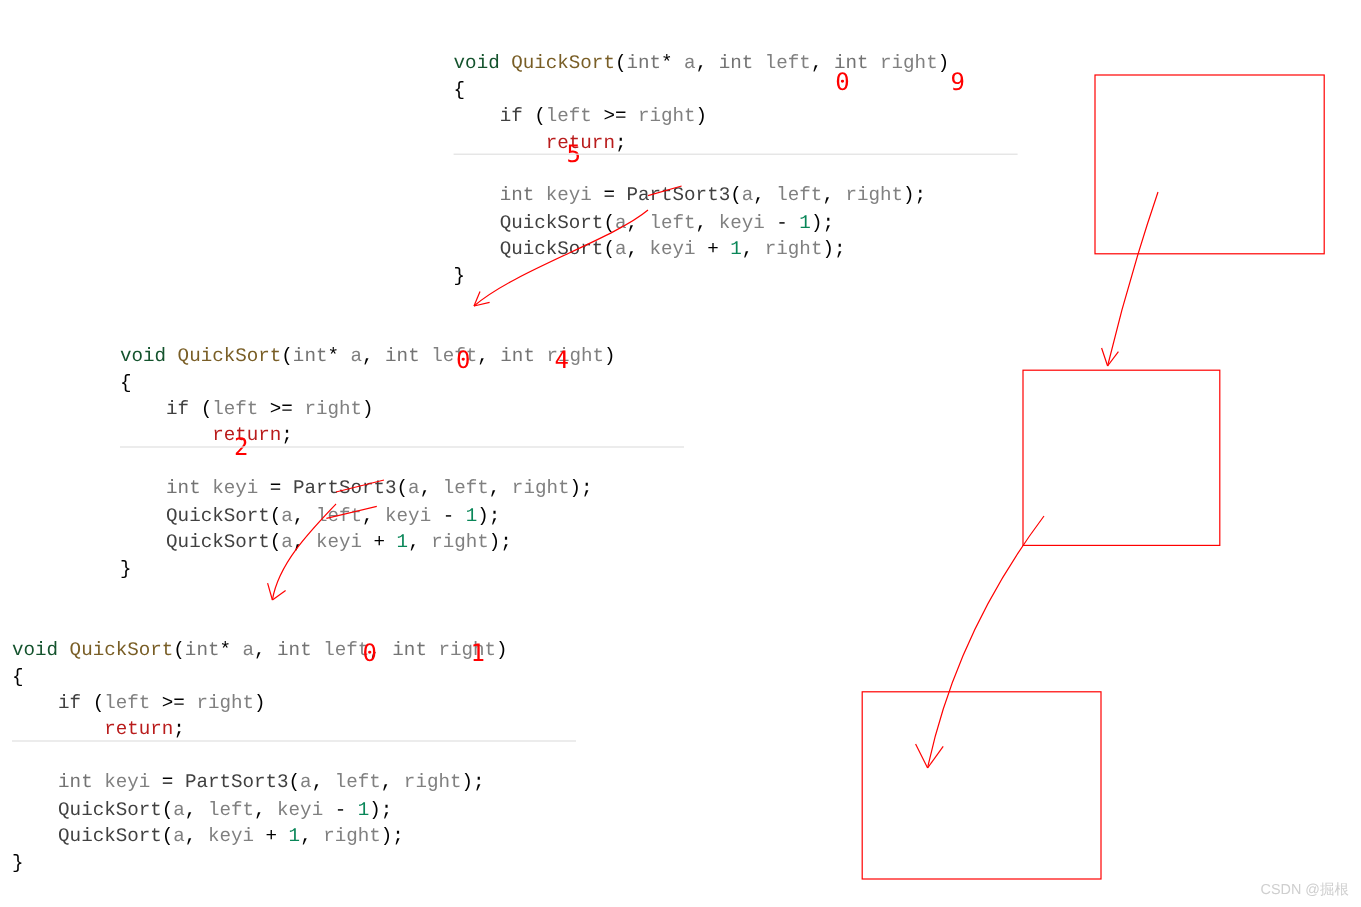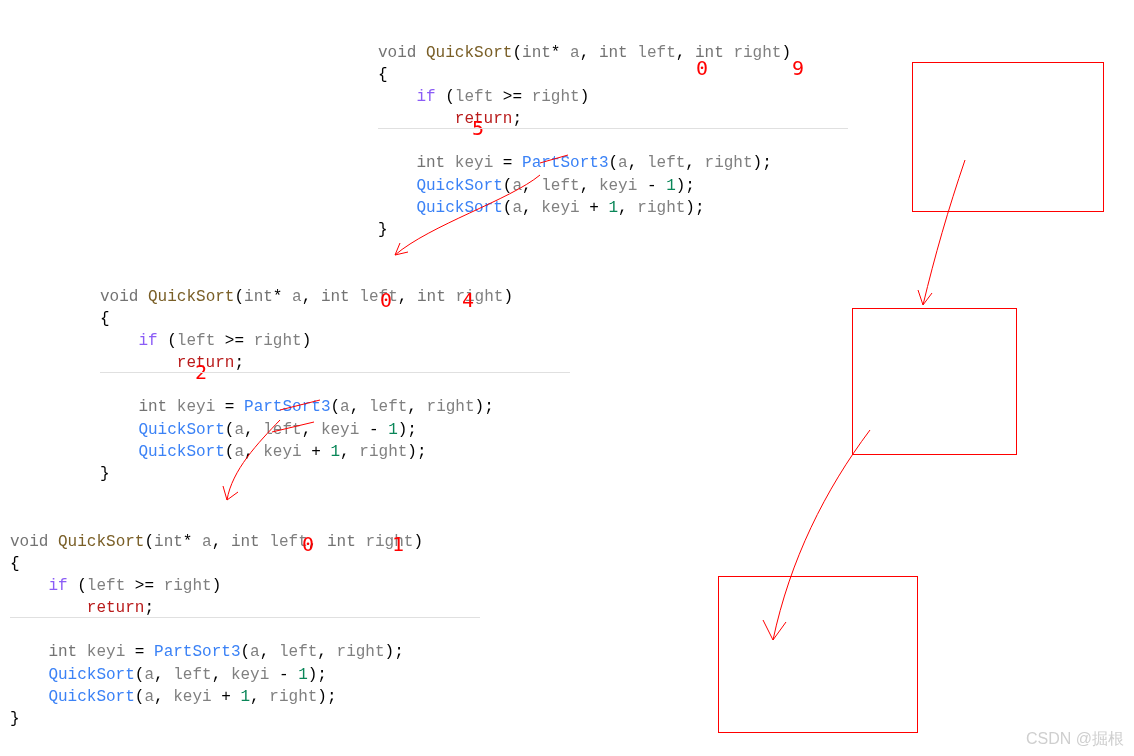"void" .kw-void { color: #737373 -> #14532d }
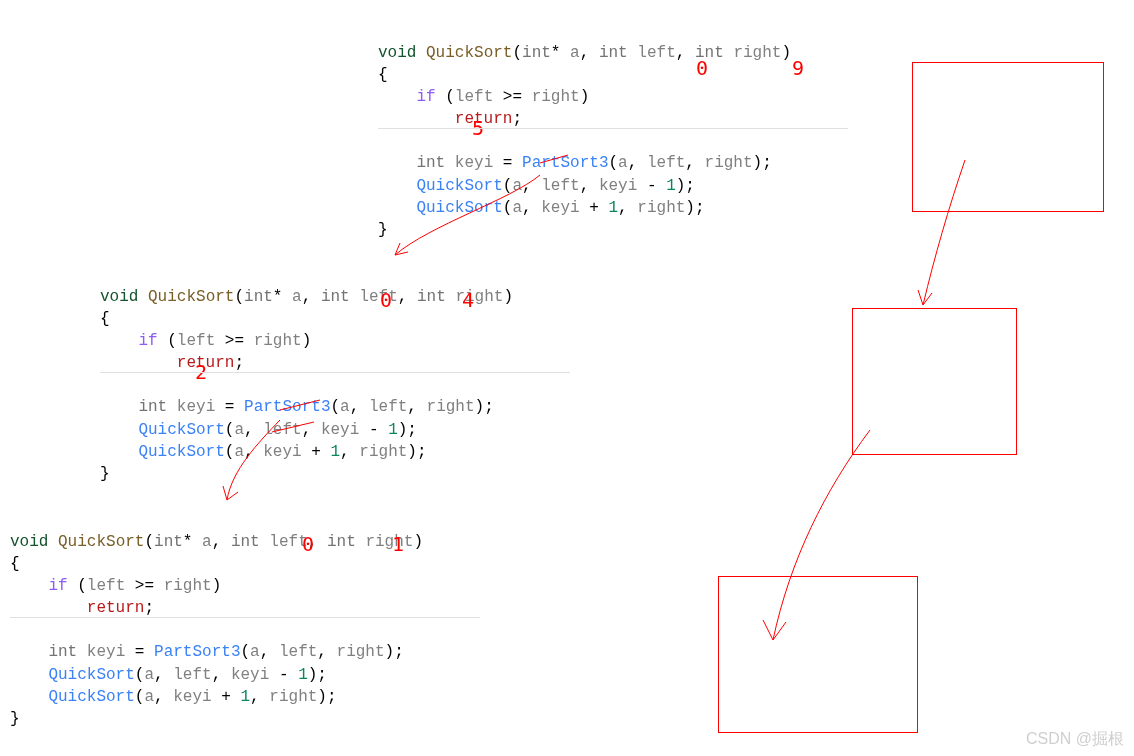"if" .kw-if { color: #8b5cf6 -> #404040 }
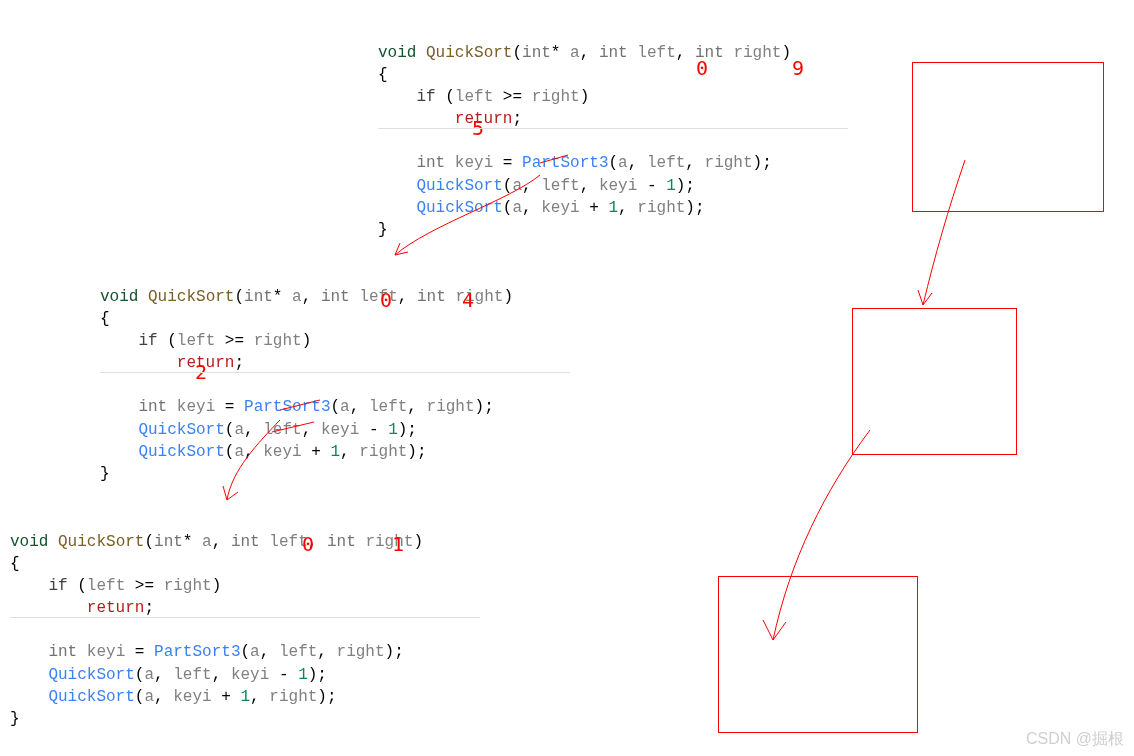"PartSort3" .fn-call { color: #3b82f6 -> #404040 }
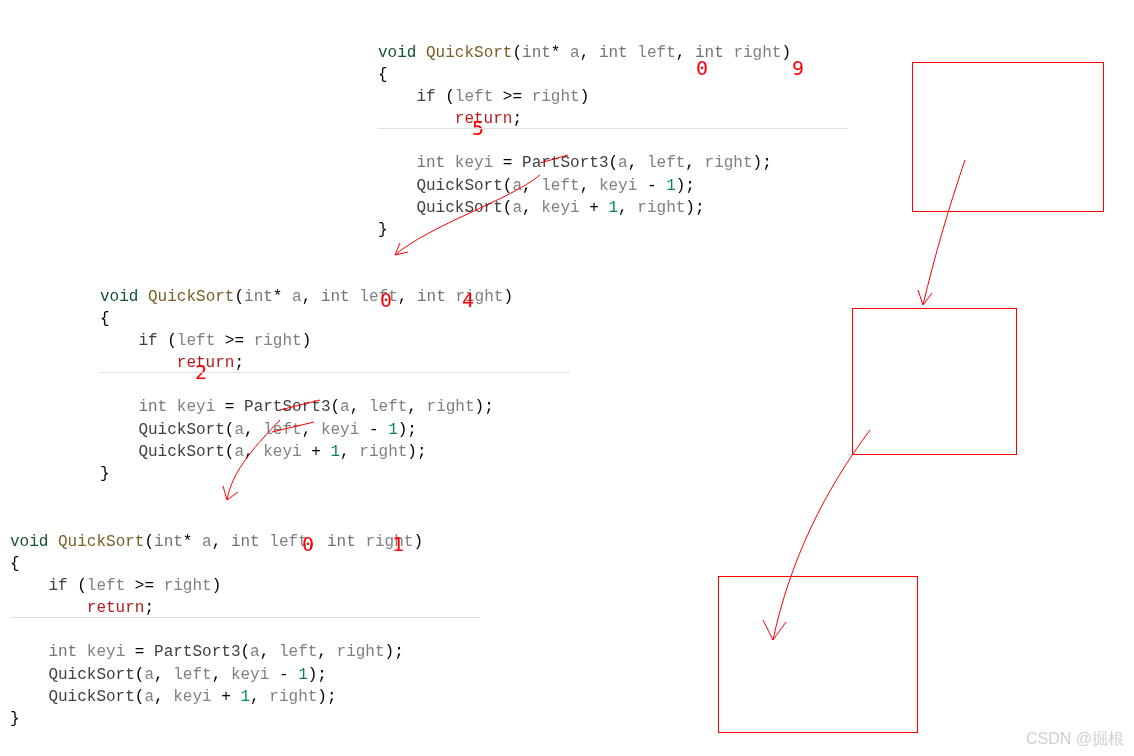"CSDN @掘根" .watermark { font-size: 16px -> 12px }
